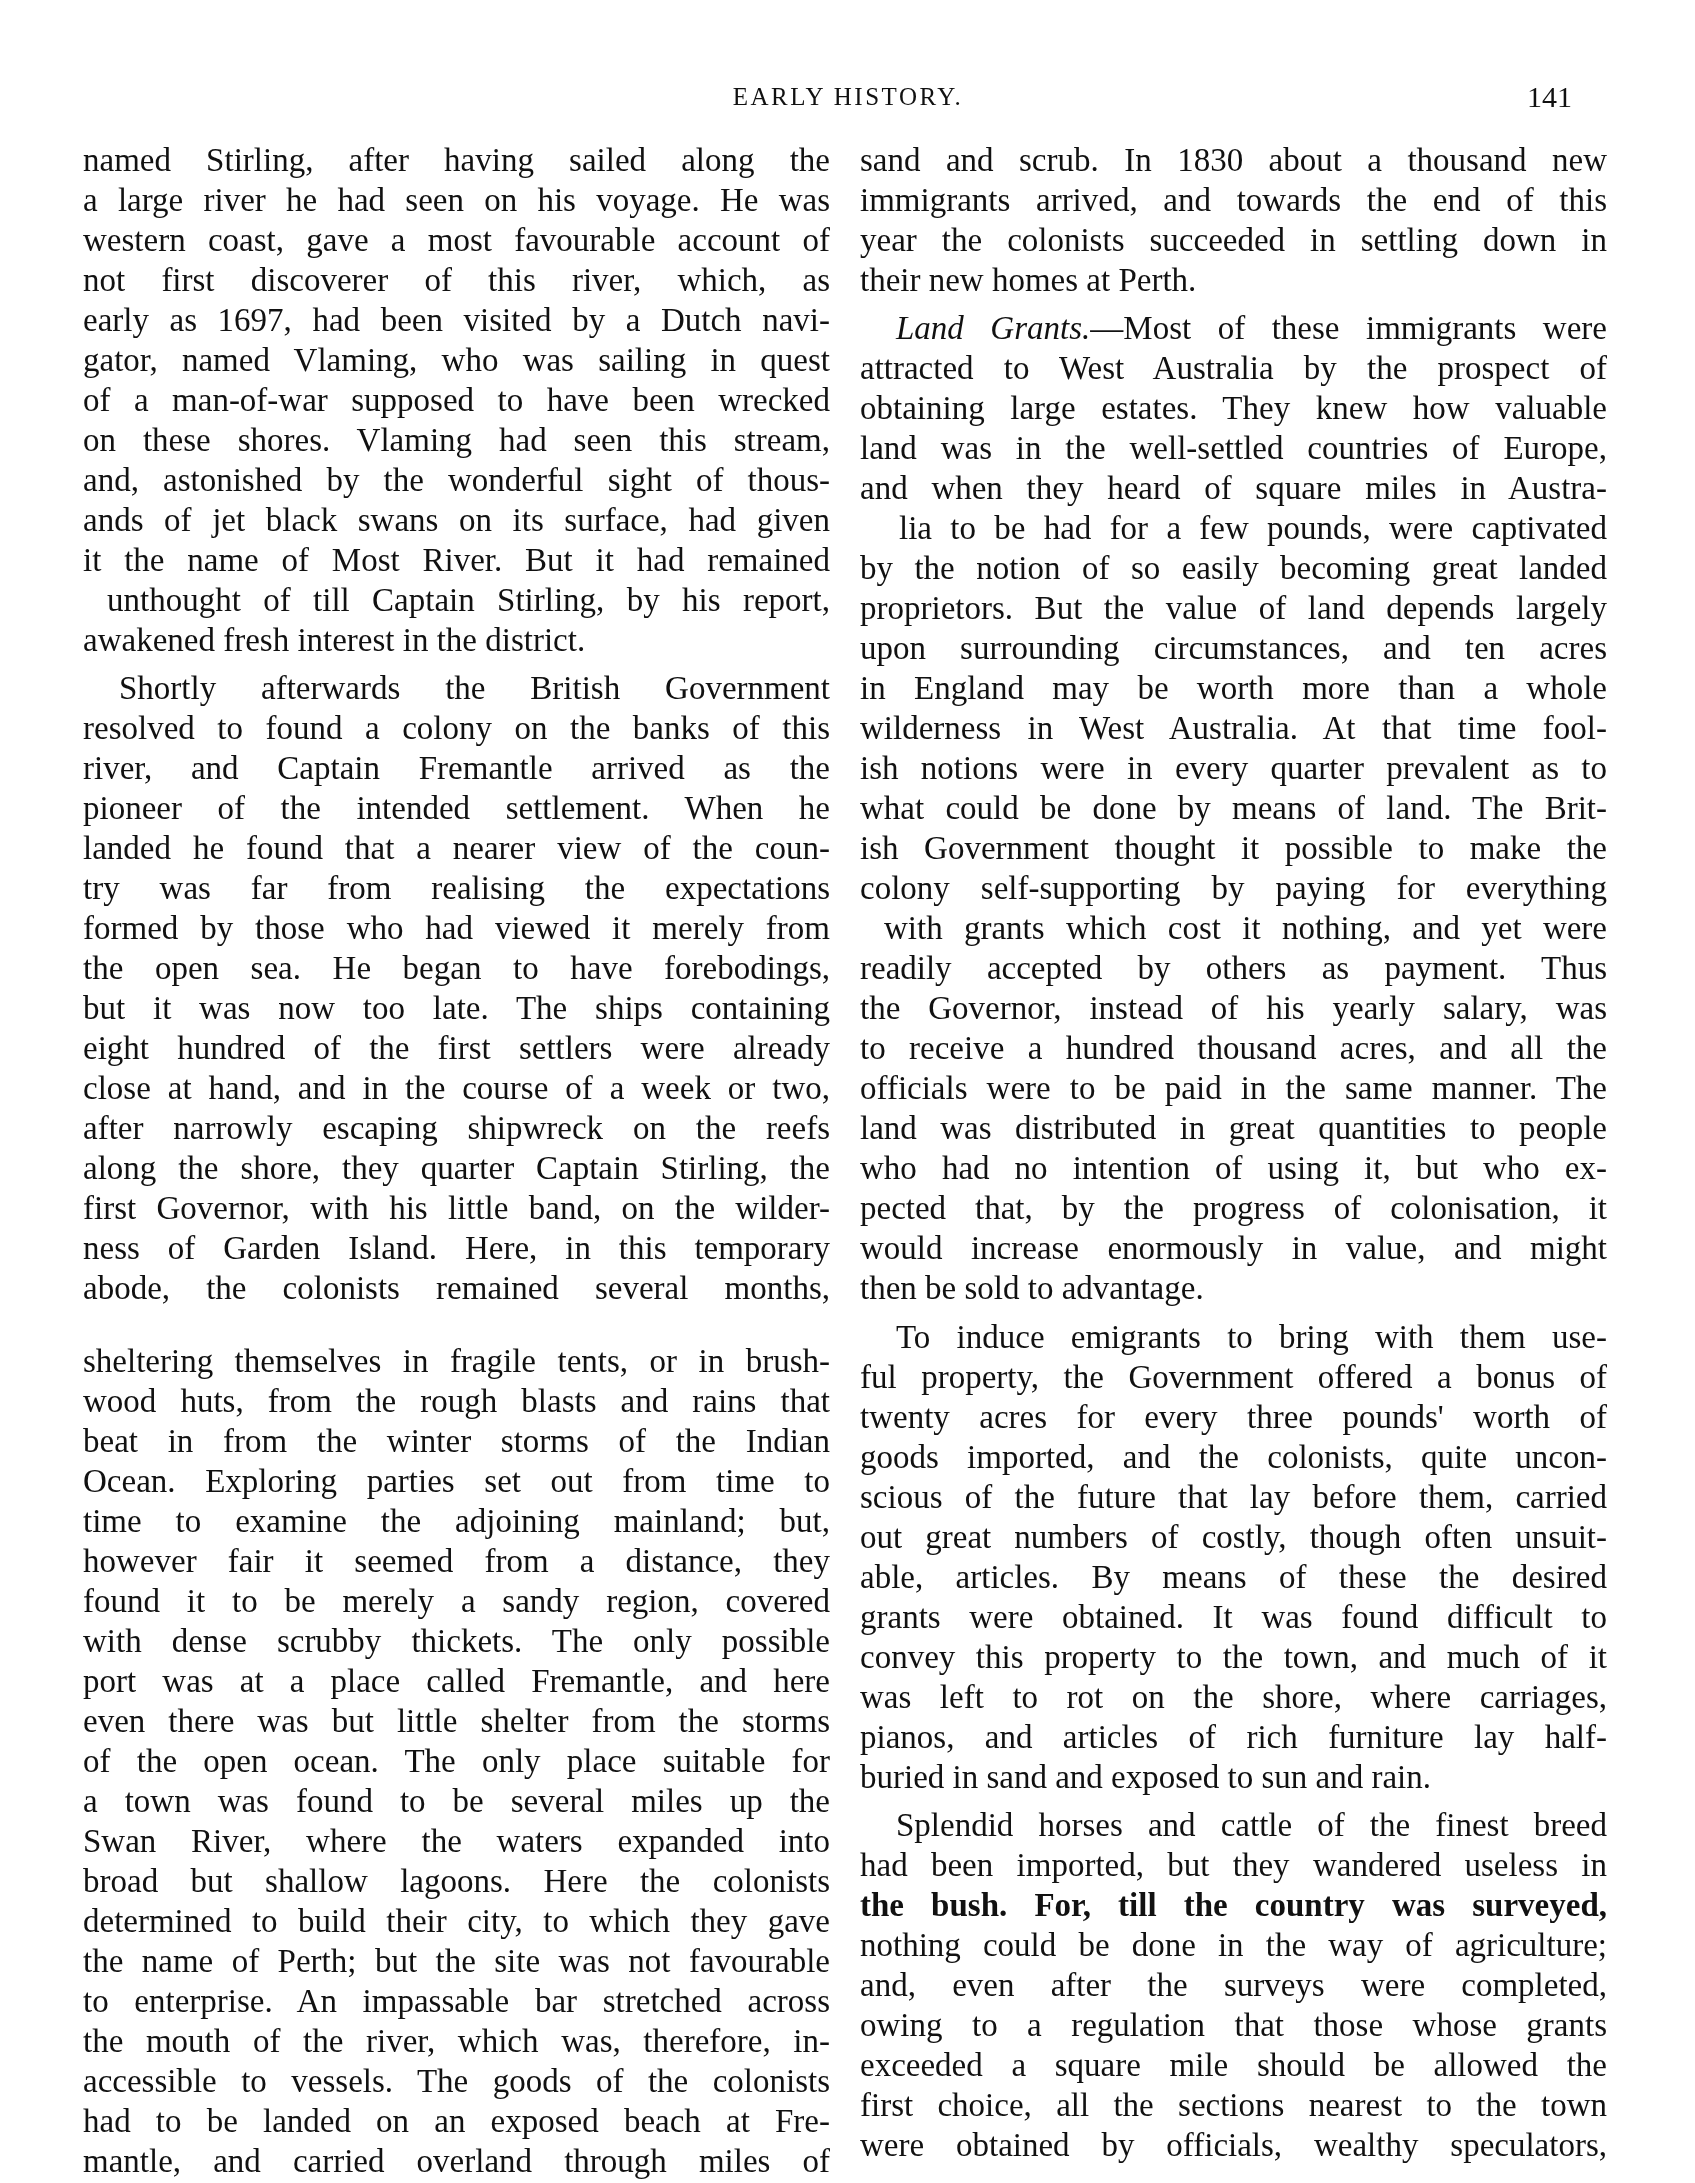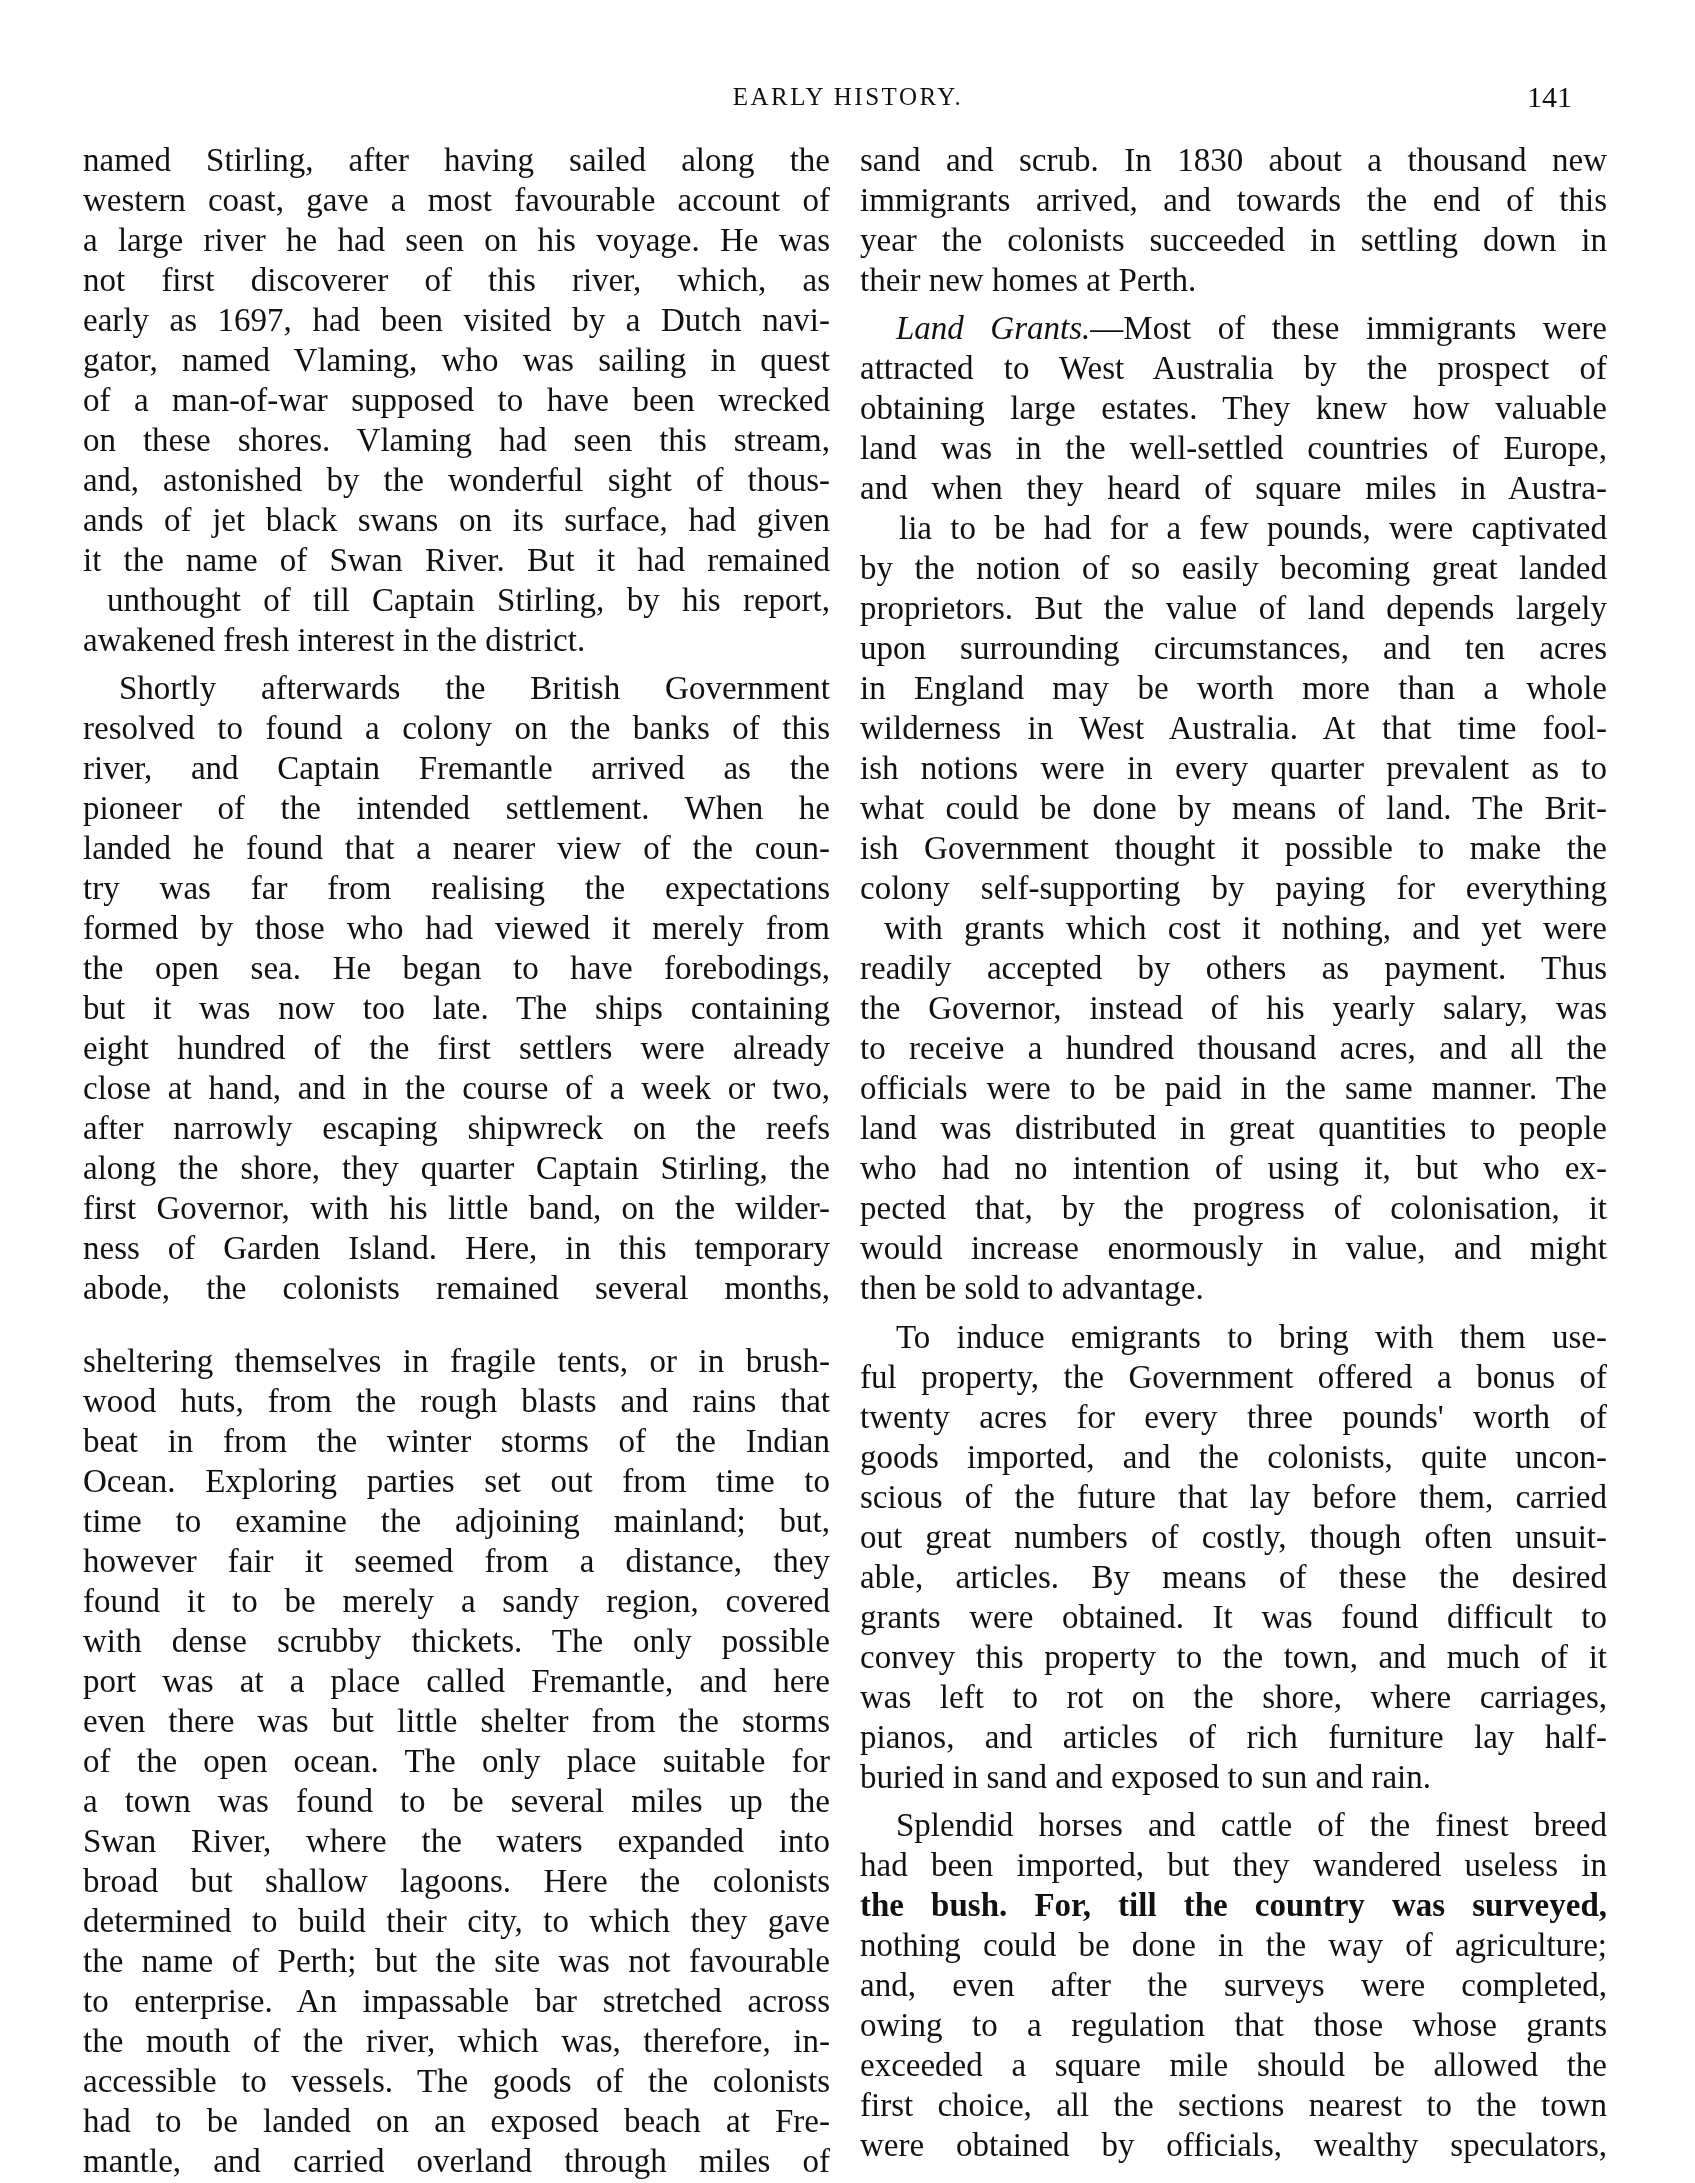"western coast, gave a most" span.line { order: before "a large river he had" -> after "a large river he had" }
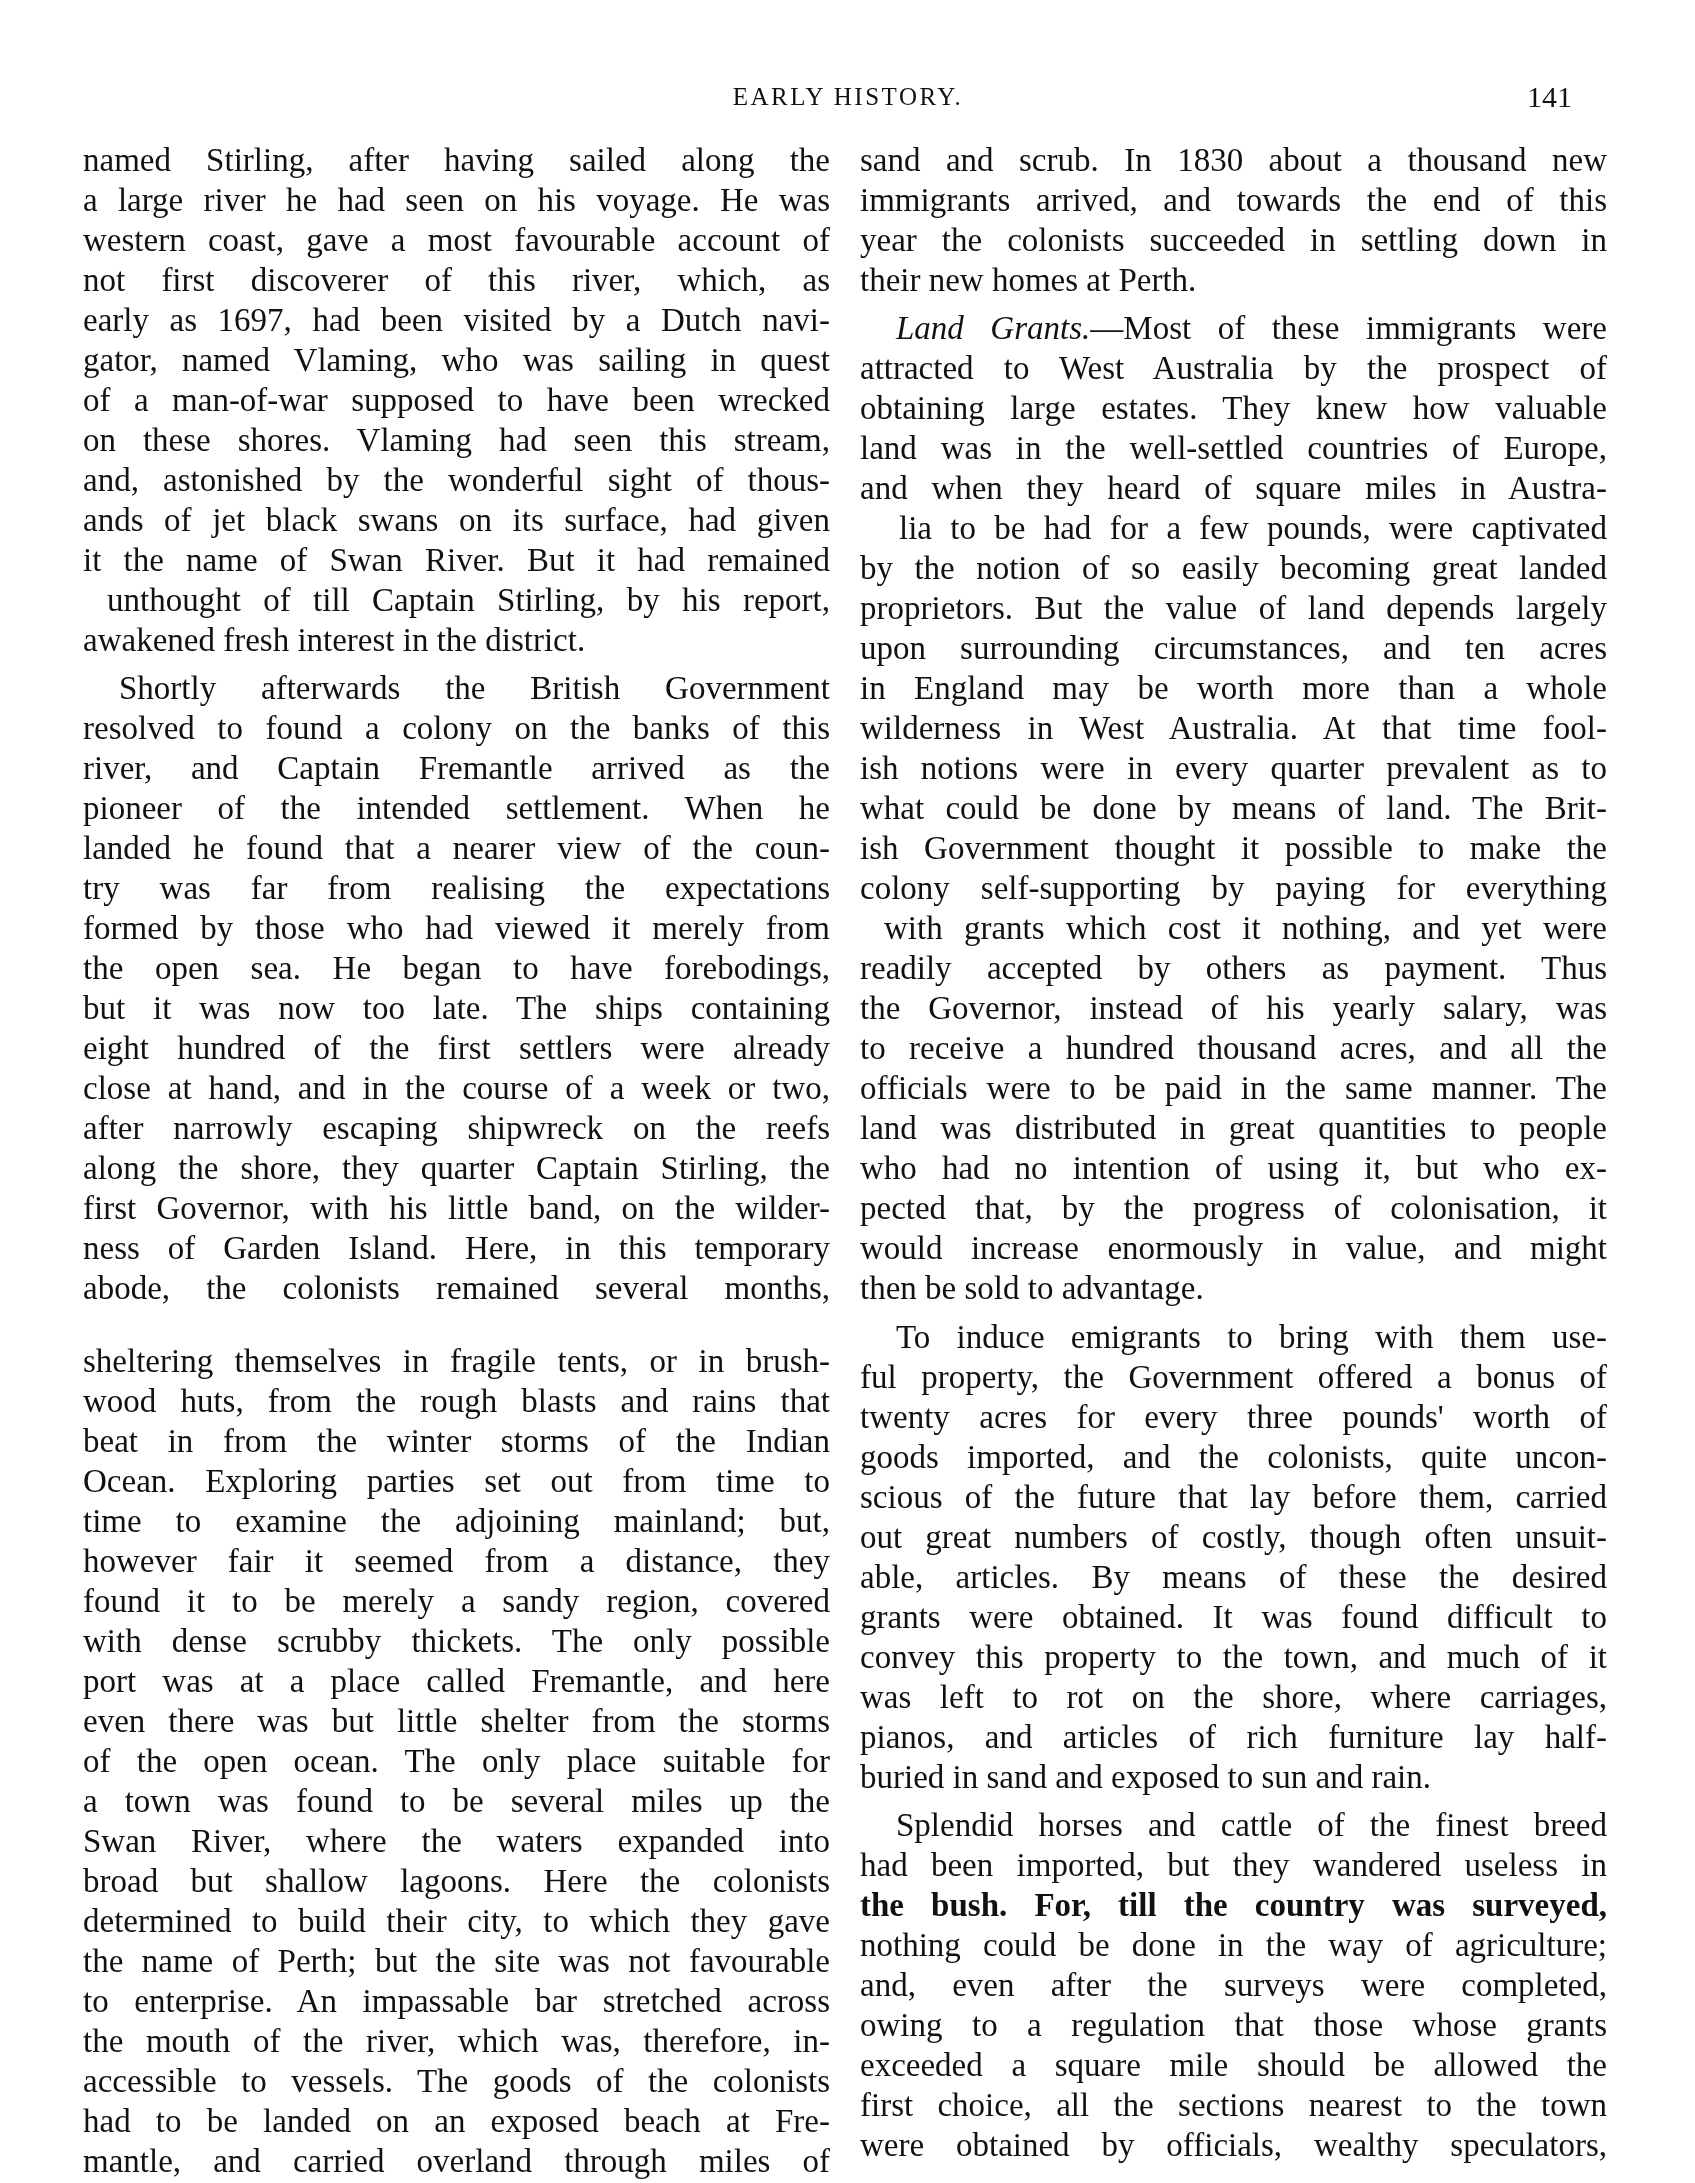"it the name of Swan" span.line { text: Swan -> Most }
